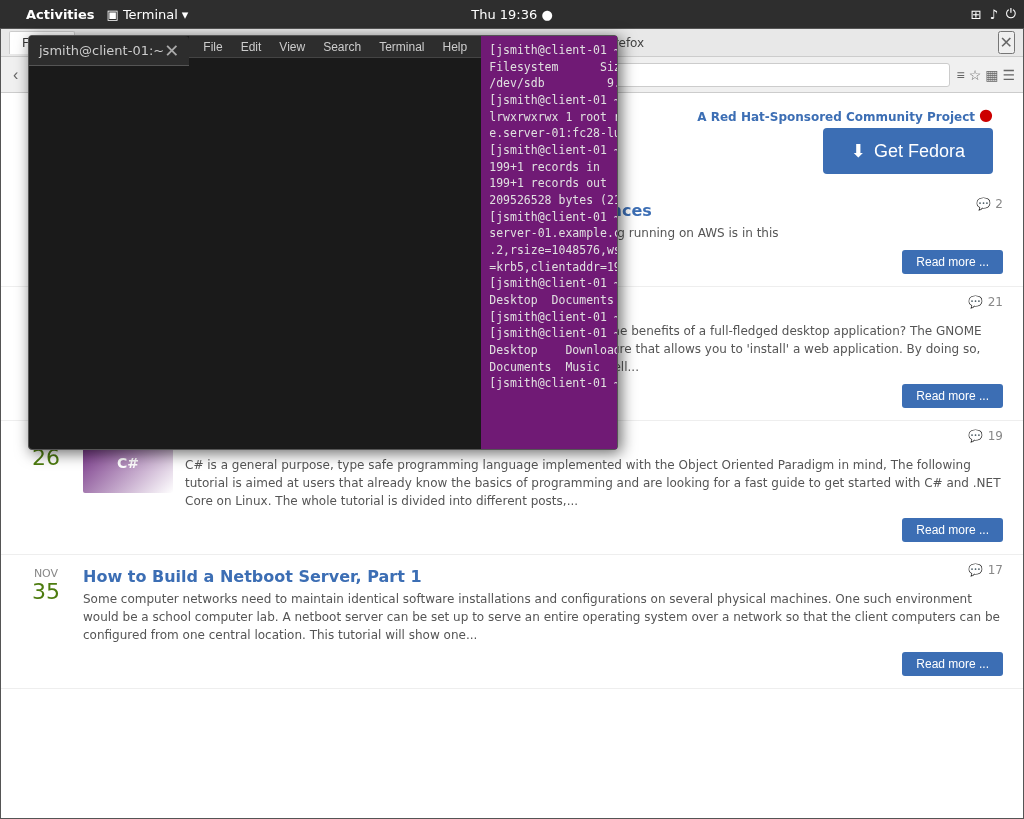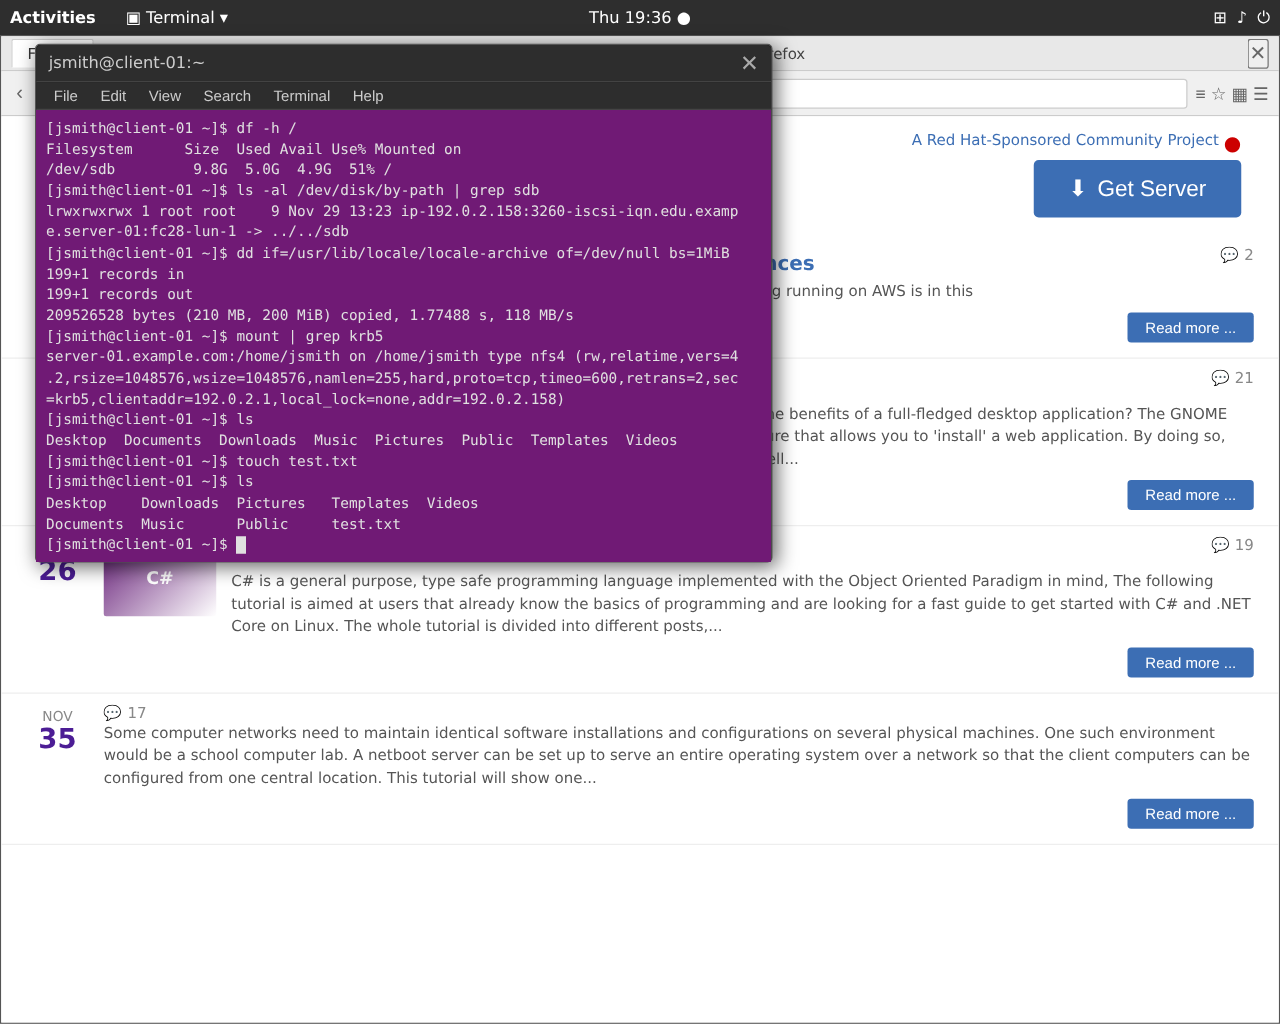"Activities" .topbar-left { gap: 24px -> 12px; margin-left: none -> 18px }
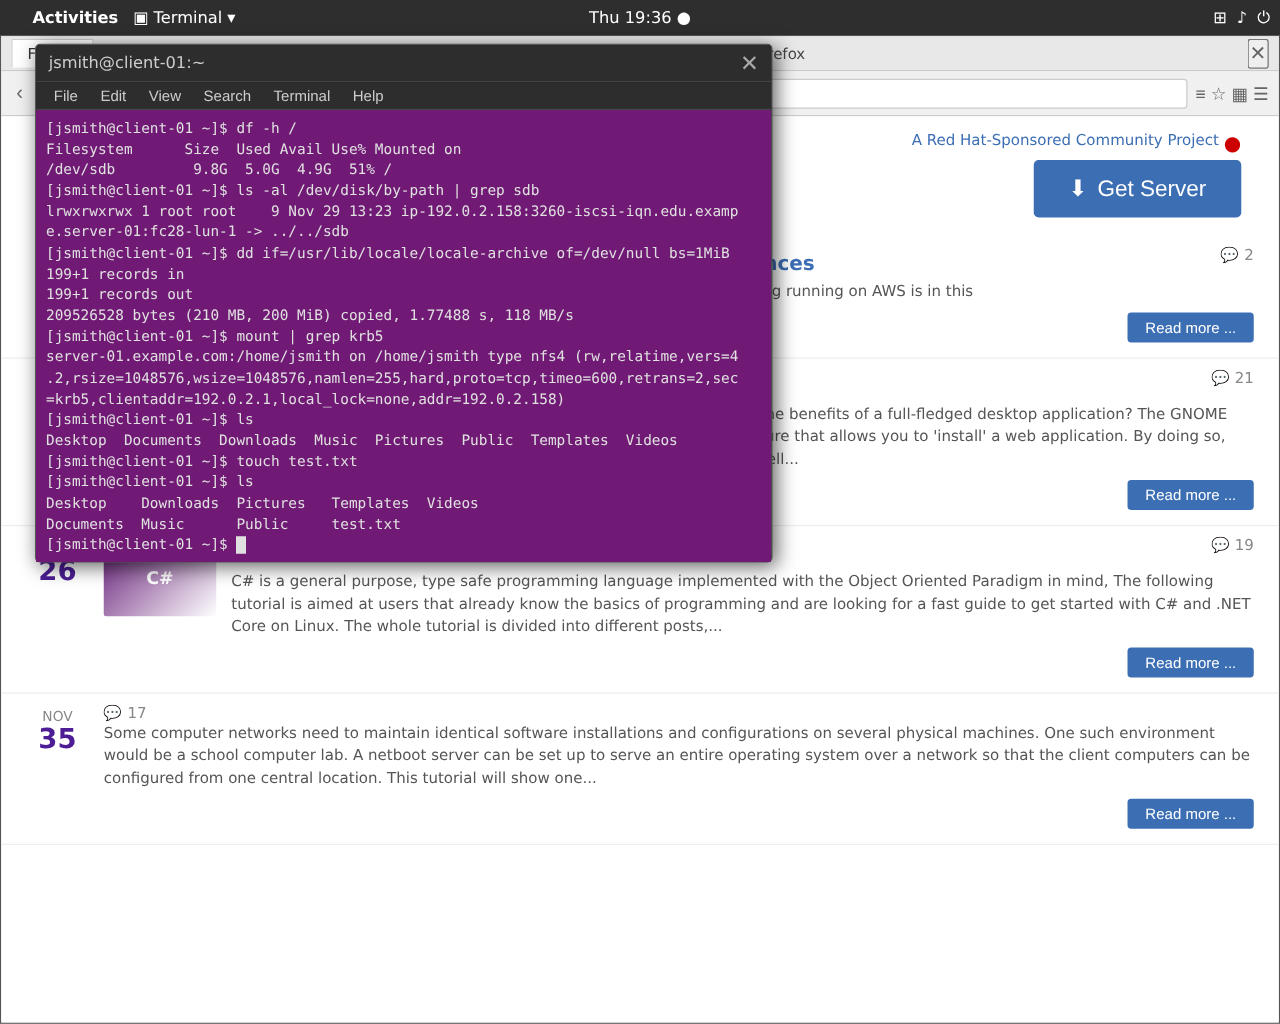"jsmith@client-01:~" .terminal-window { flex-direction: column -> row }
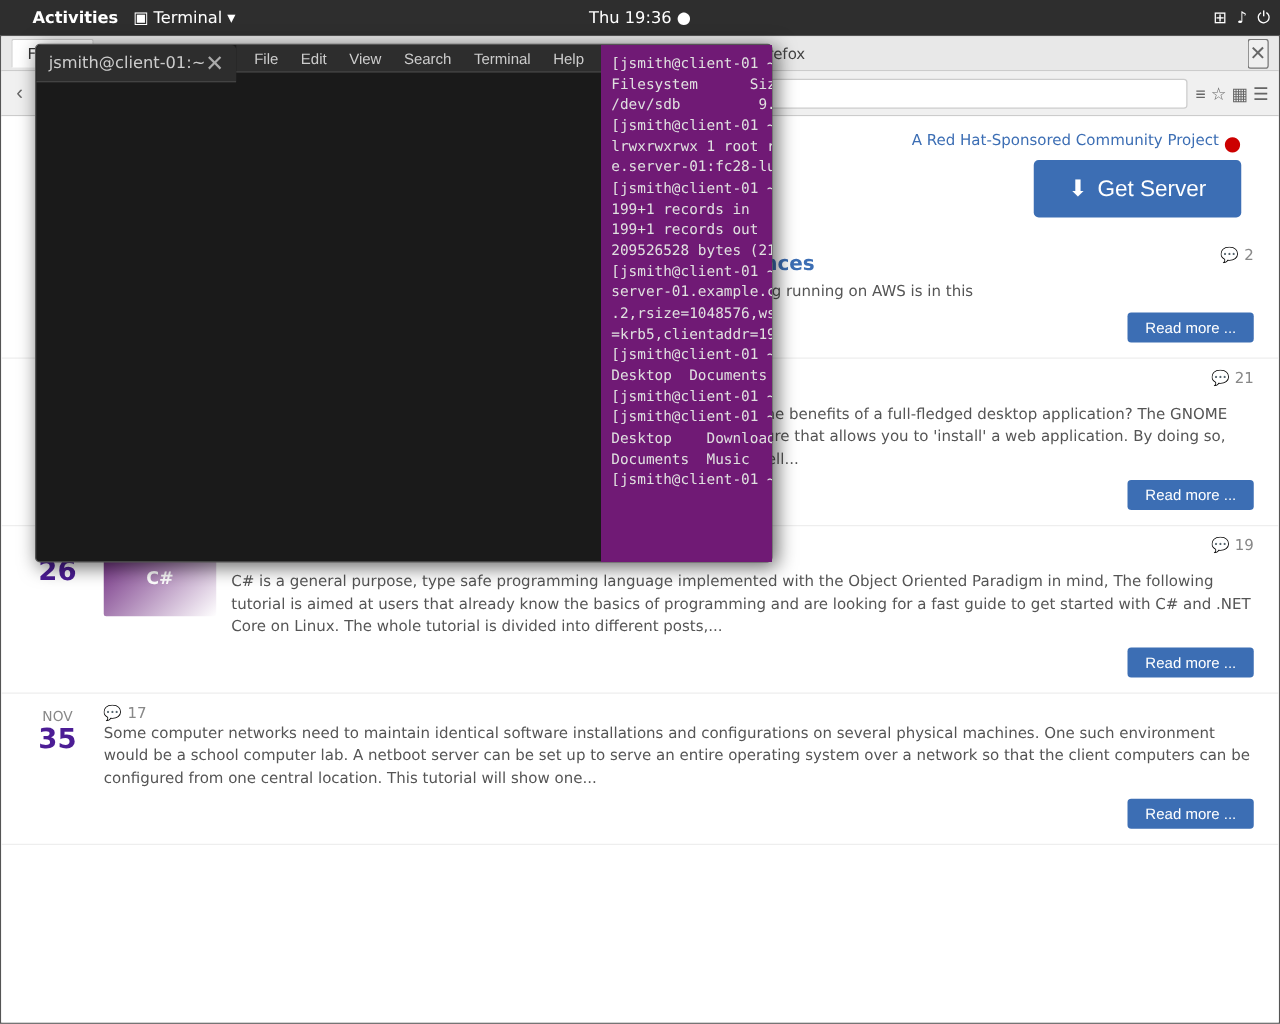"A Red Hat-Sponsored Community Project" a { align-items: flex-start -> flex-end; font-weight: none -> bold }
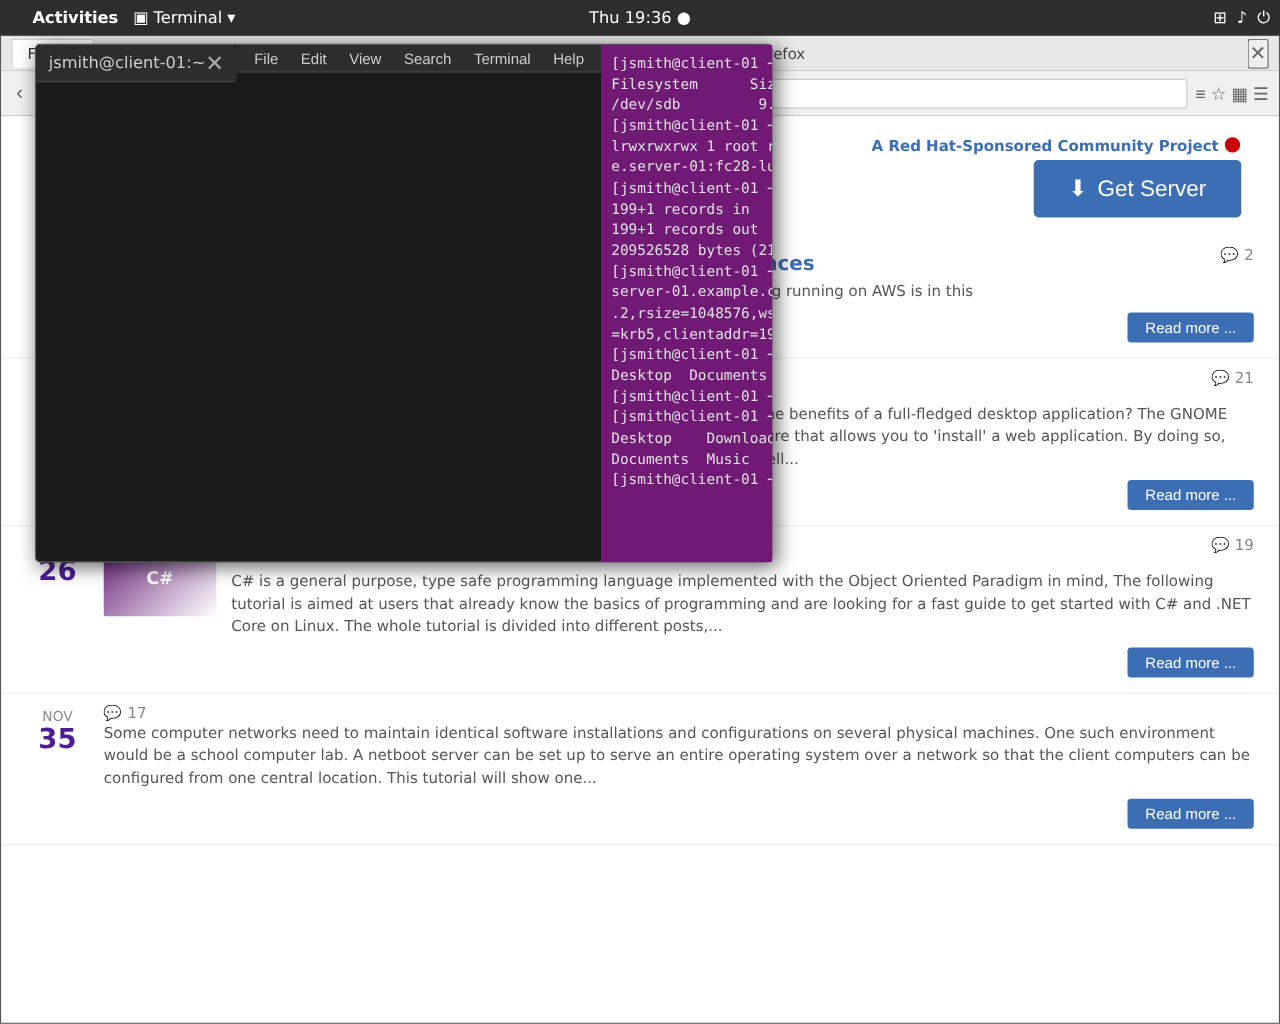"Get Server" span { text: Server -> Fedora }
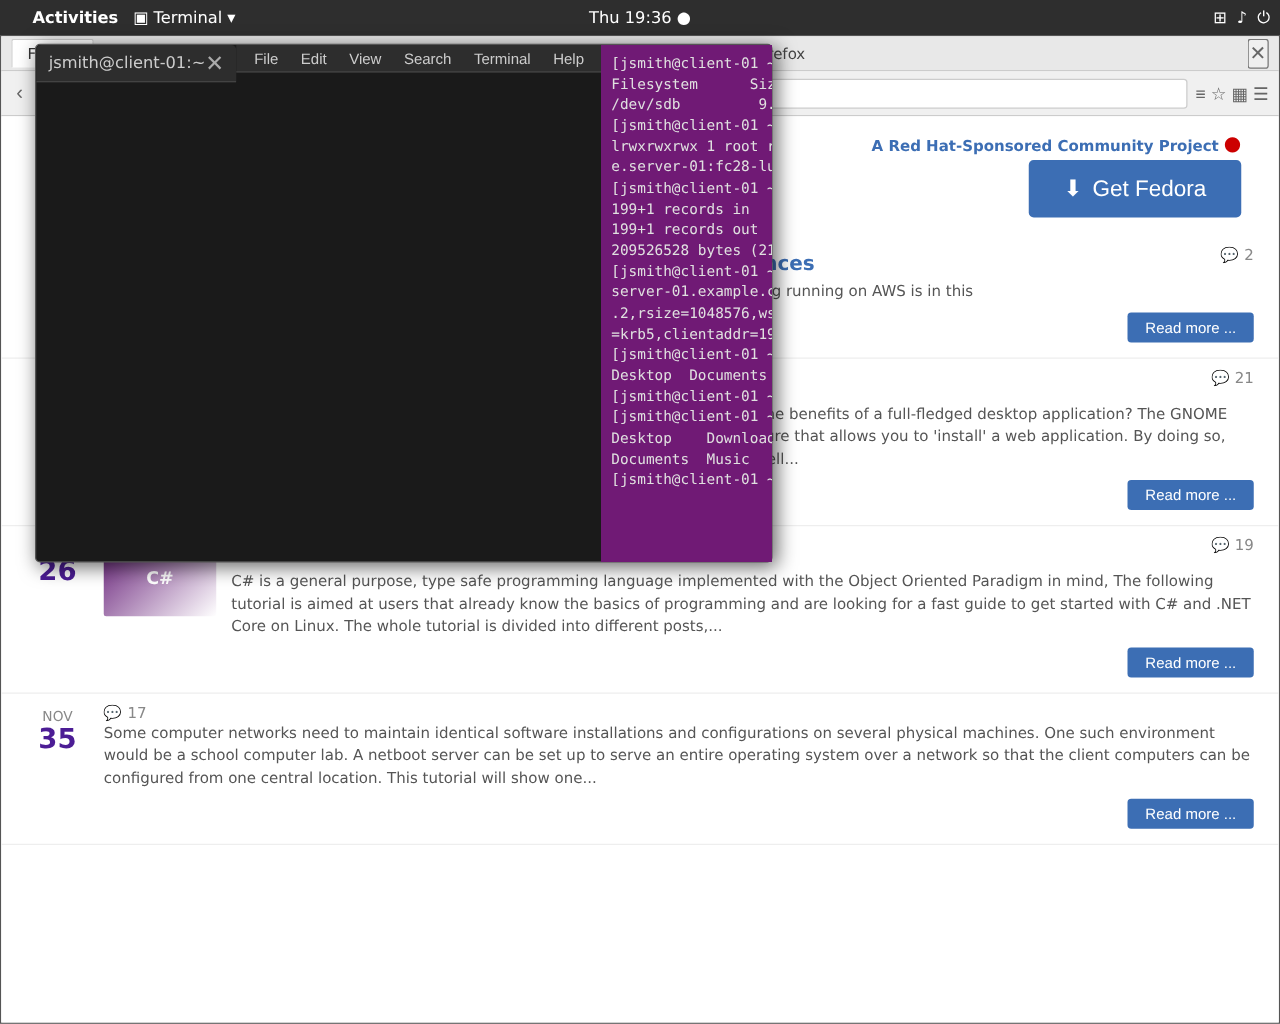"26" .article-date .day { color: #4c1d95 -> #4d7c0f; font-weight: bold -> normal }
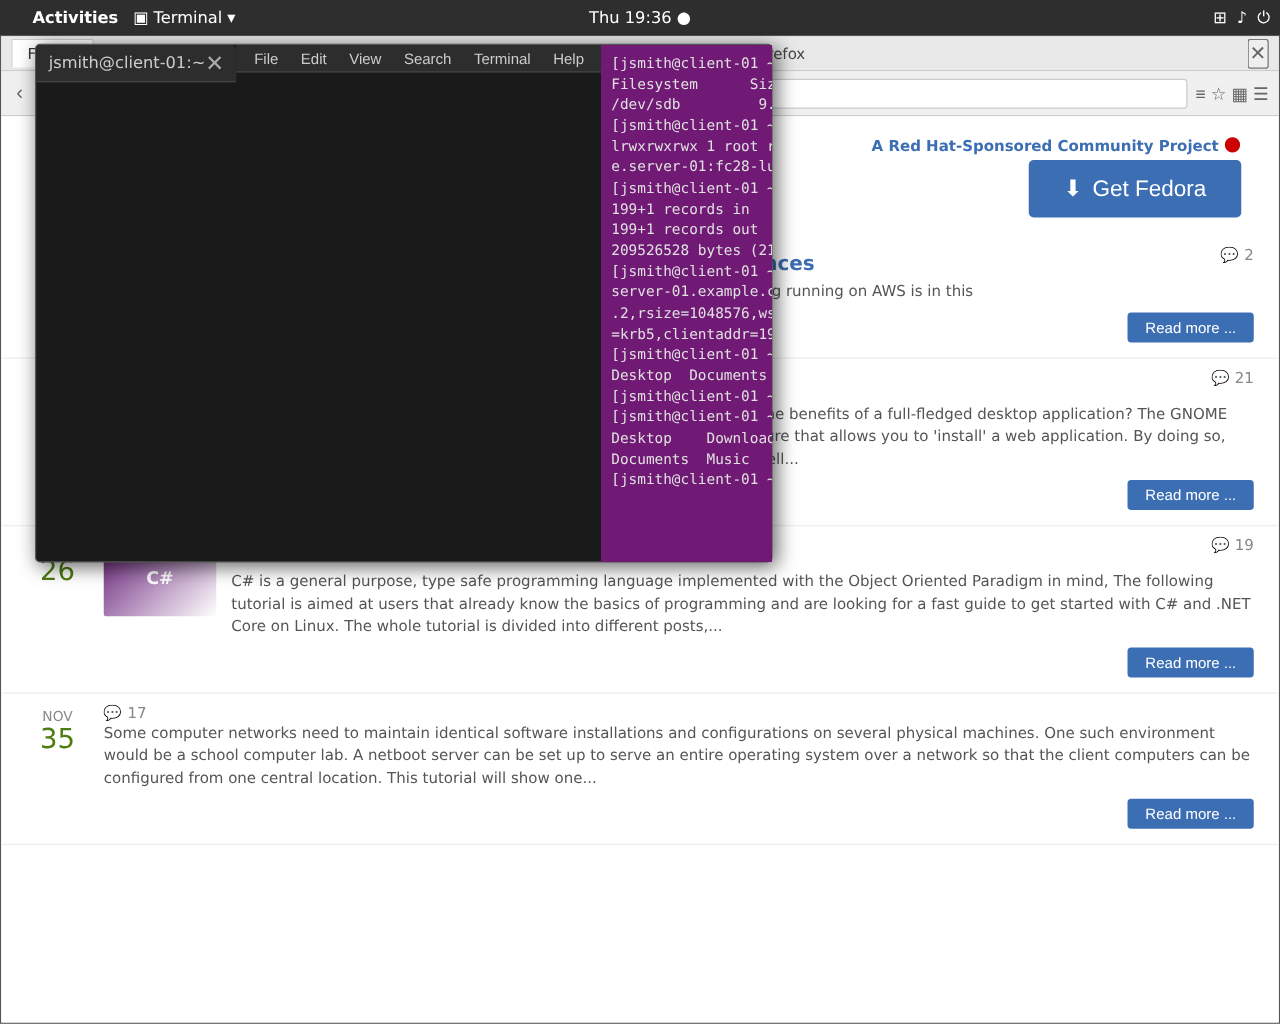"How to Build a Netboot" a.article-title { html: none -> <a>How to Build a Netboot Server, Part 1</a> }
